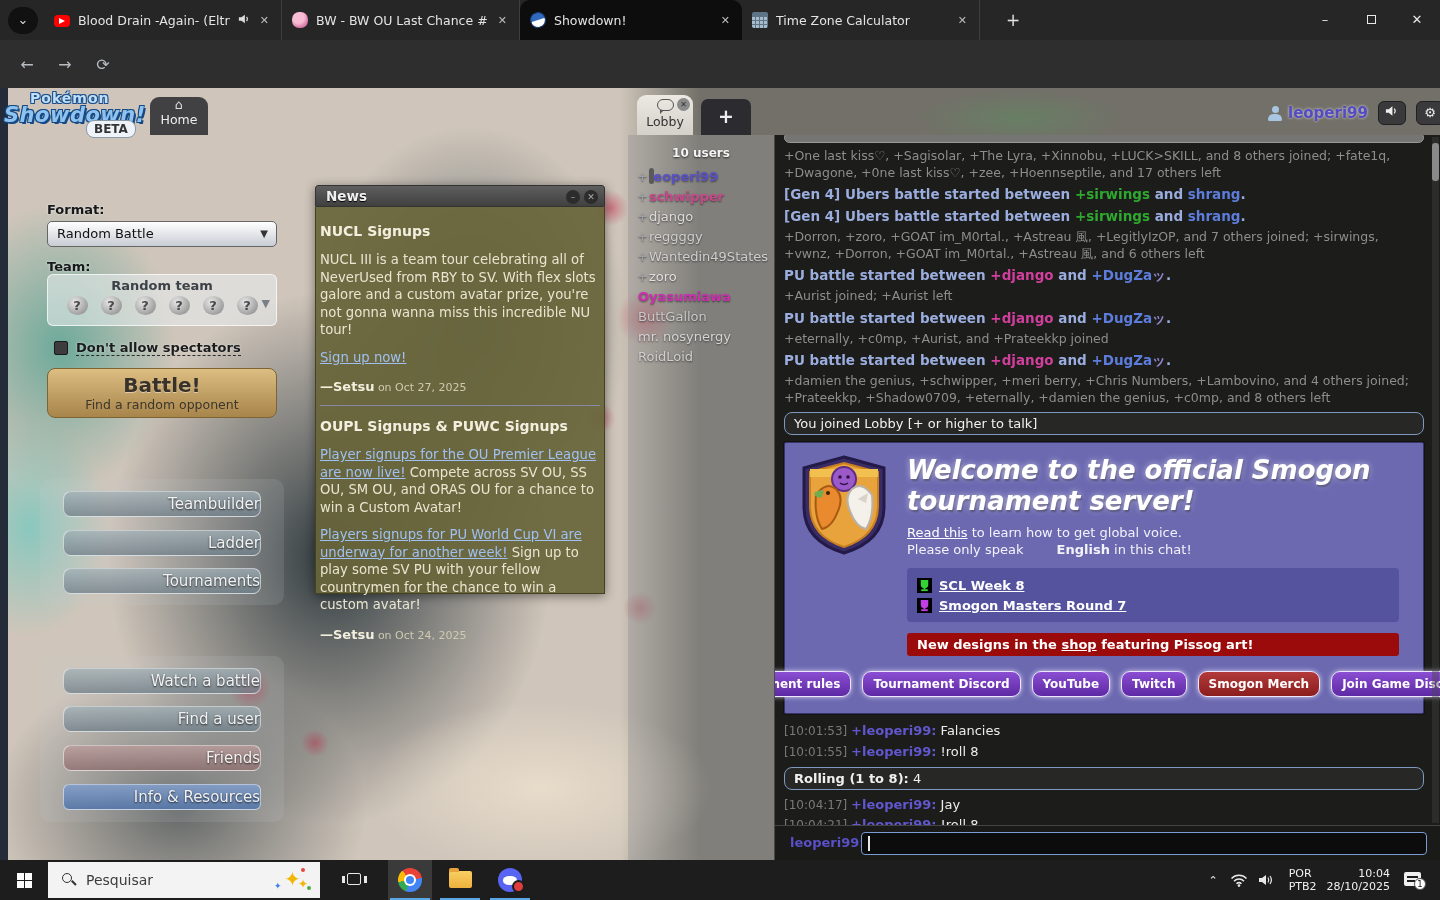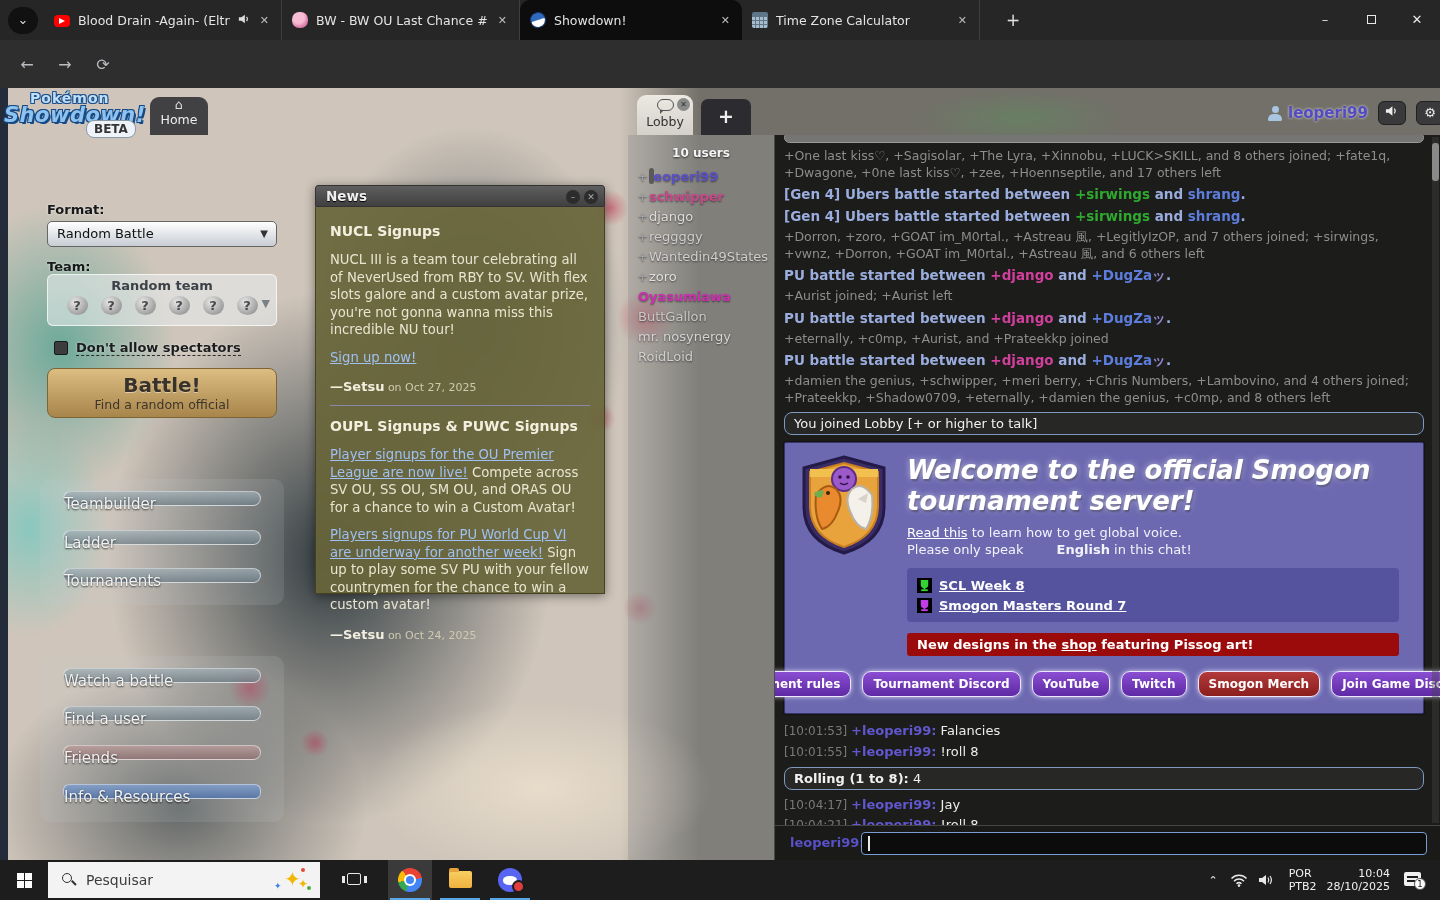"NUCL Signups" #news-body { padding: 10px 14px -> 10px 4px }
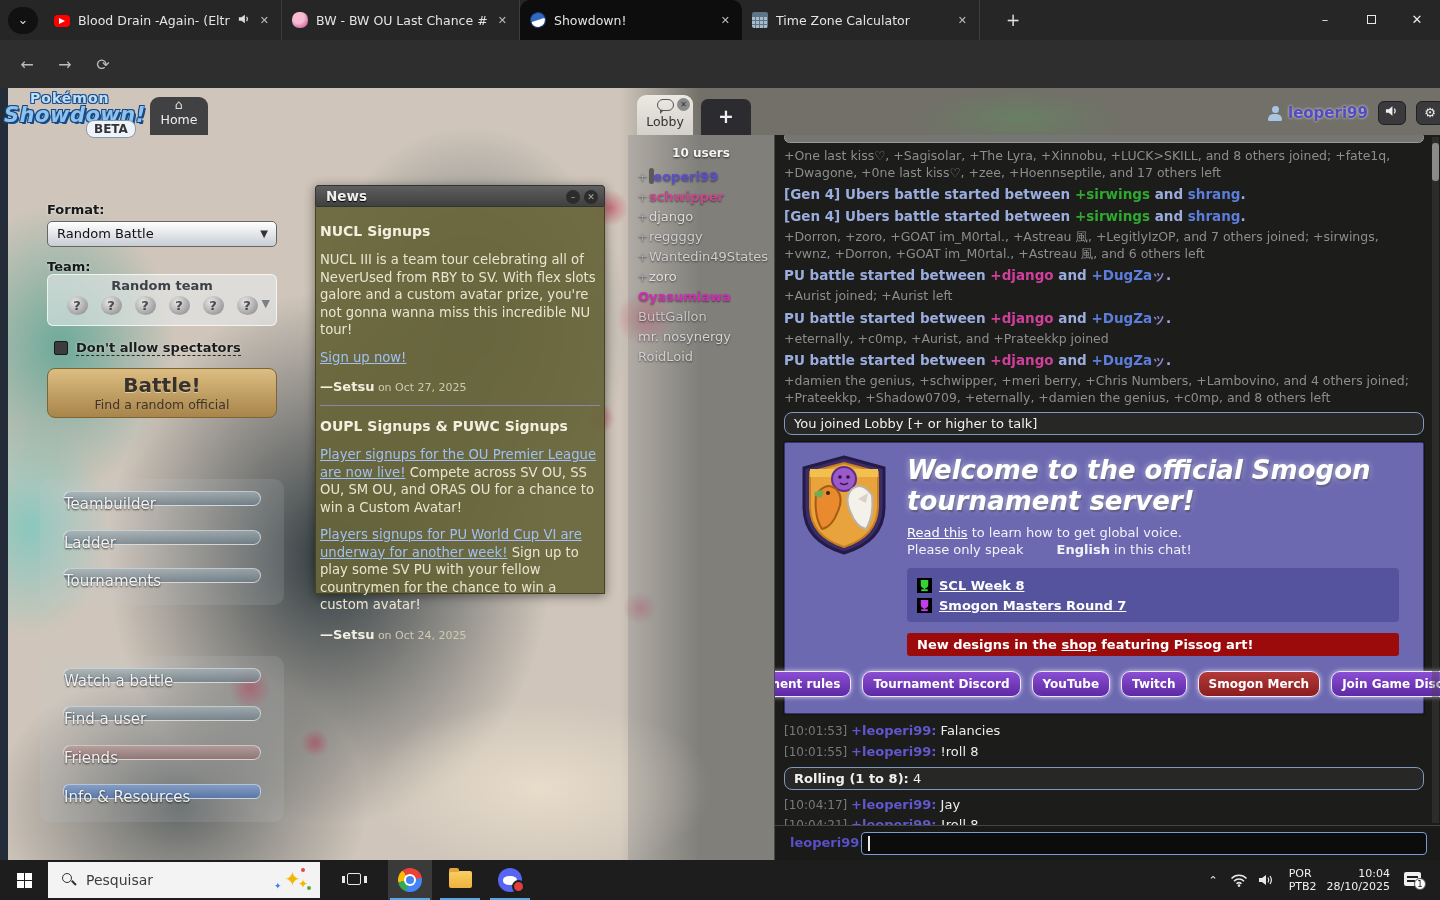"Find a random official" div.b2 { text: official -> opponent }
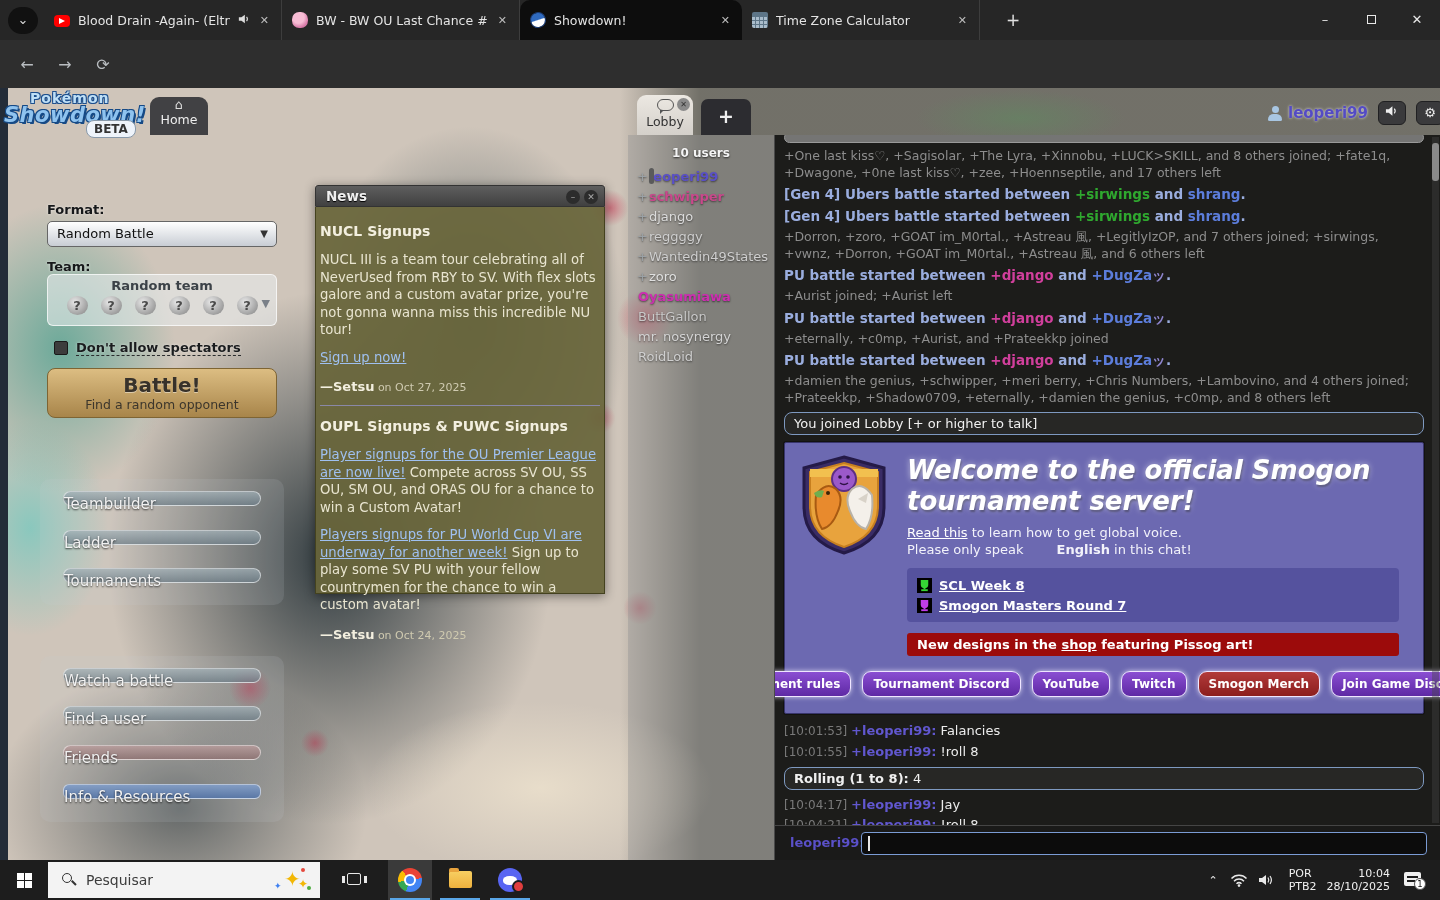"Teambuilder" .menu-btn { height: 15px -> 26px; text-align: left -> right }
